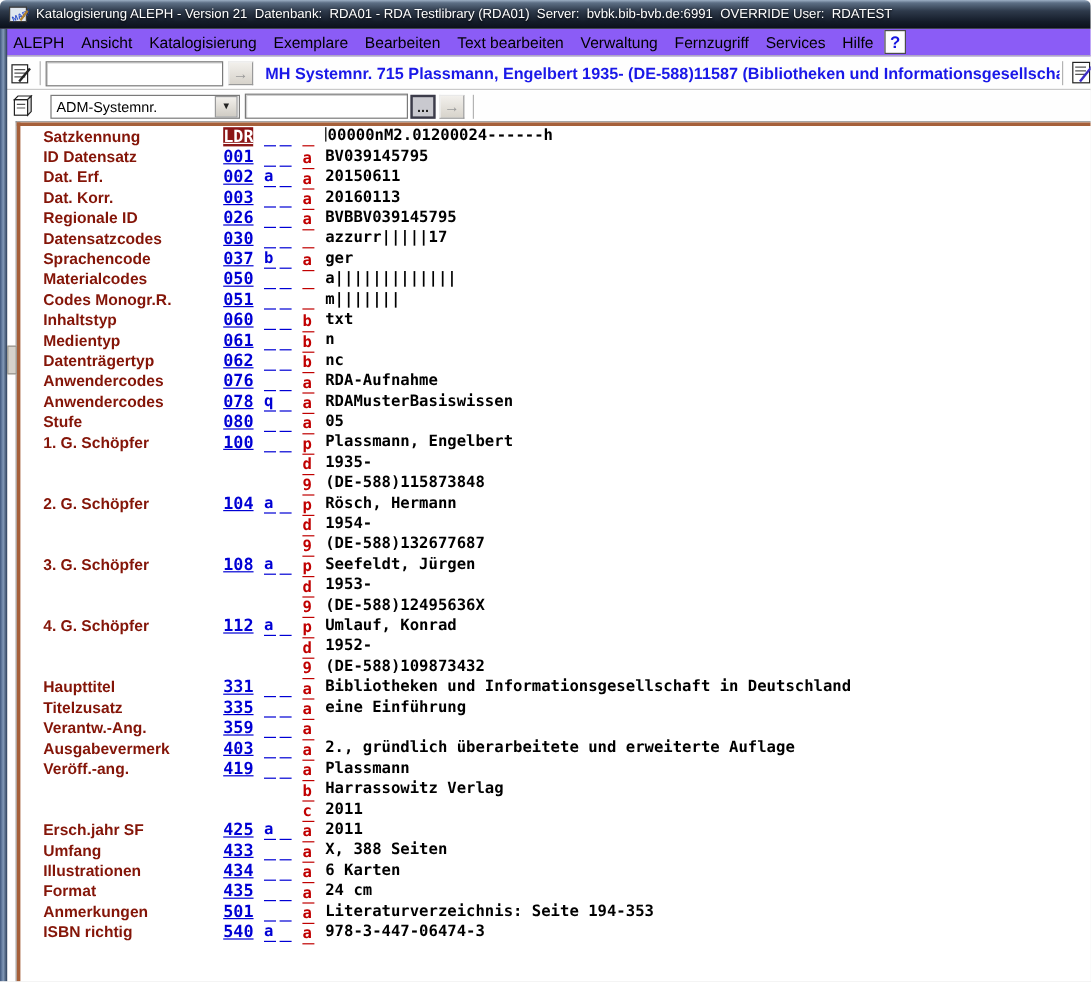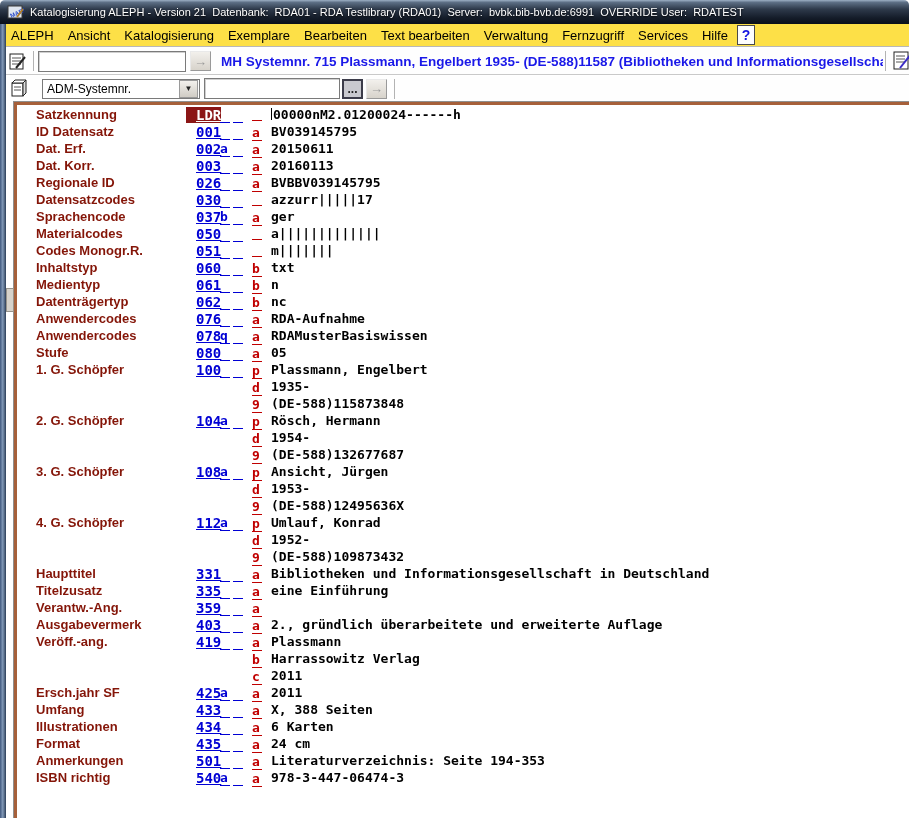"ALEPH" .menubar { background: #fde047 -> #8b5cf6 }
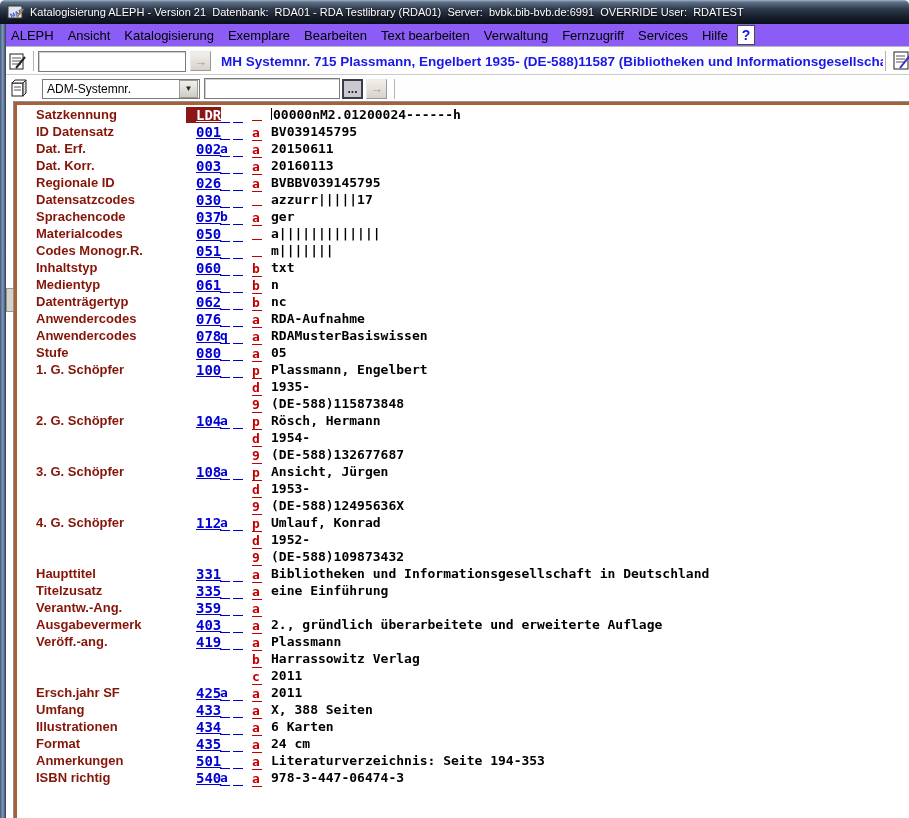"Satzkennung" .rrow { align-items: center -> flex-start }
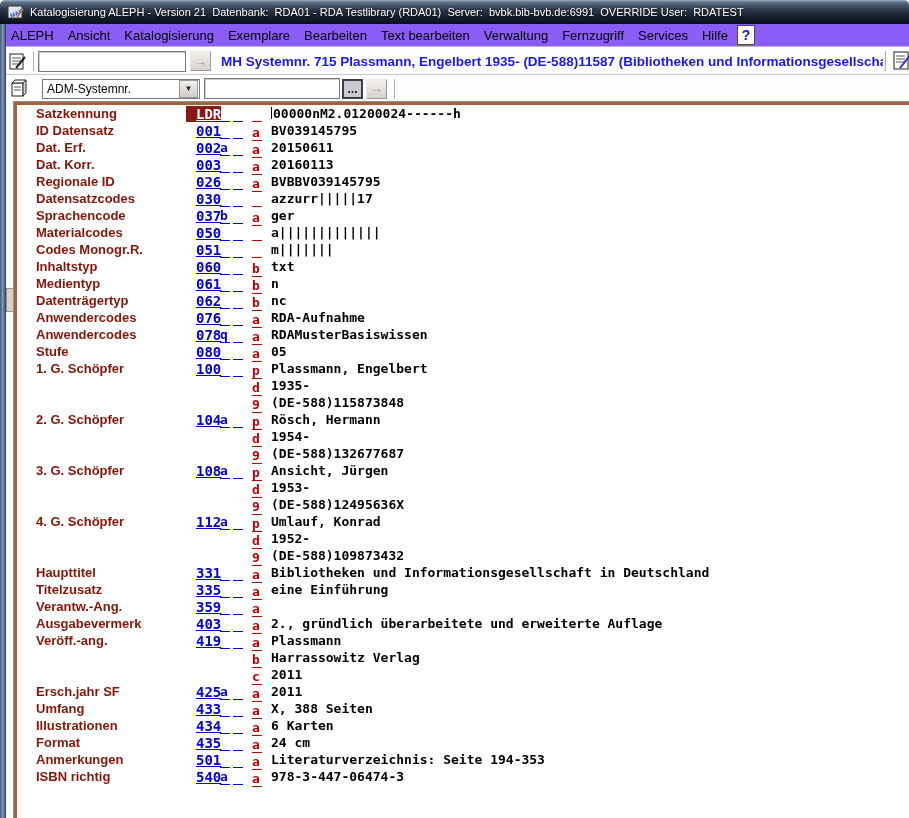"LDR" .tagtext { padding-left: 10px -> none }
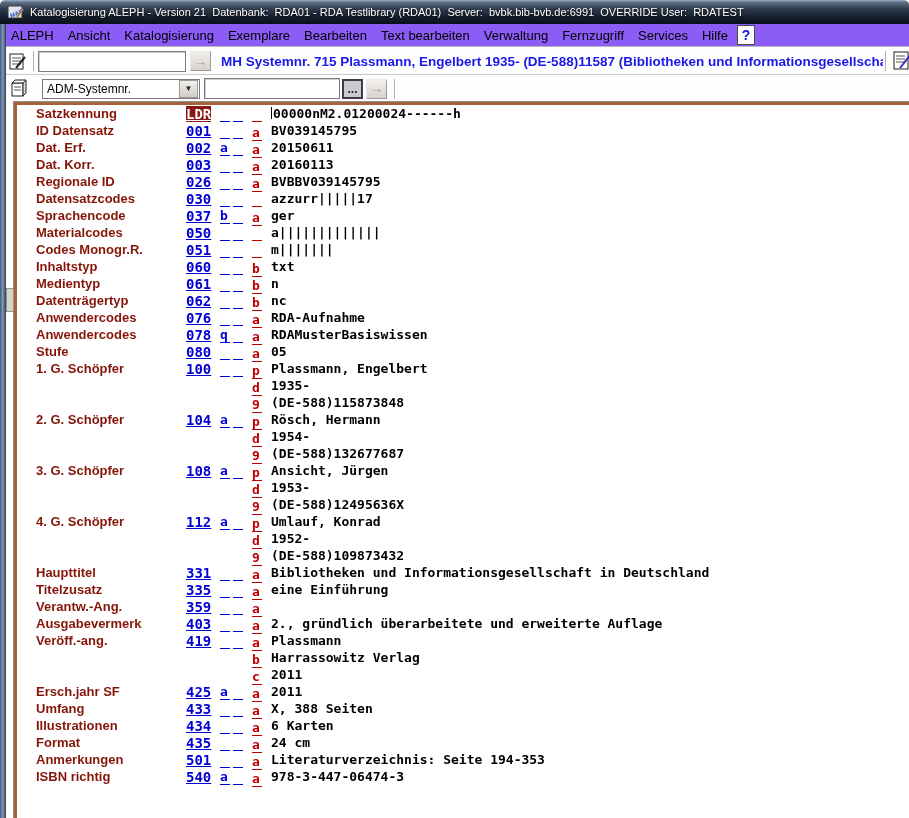"Ansicht, Jürgen" span.rvalue { text: Ansicht -> Seefeldt }
